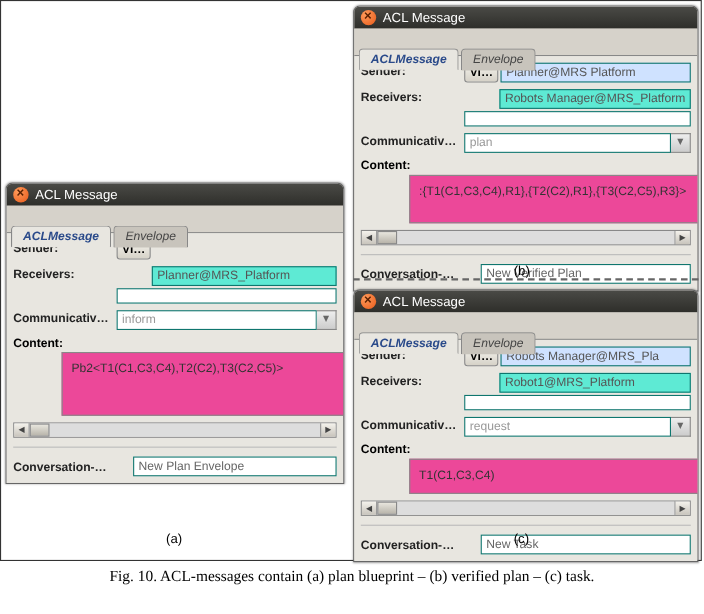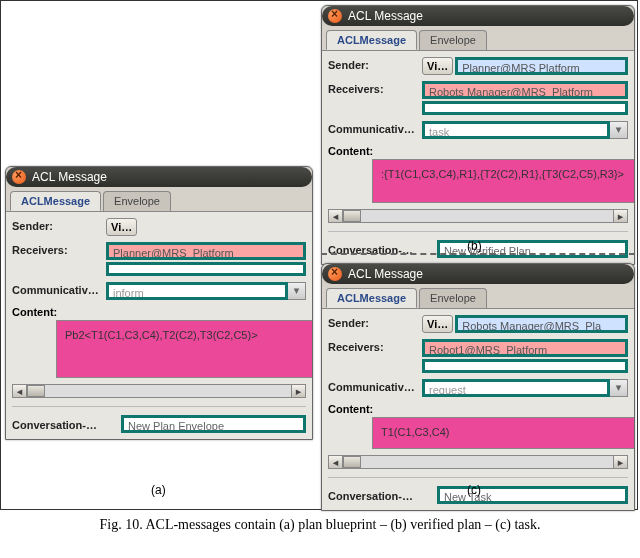"ACL Message" .titlebar { border-radius: 10px -> none }
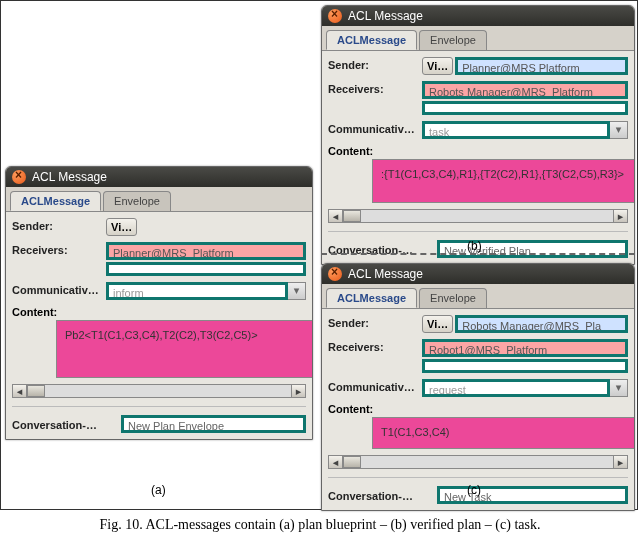"ACLMessage" .tab { font-style: none -> italic; top: 0 -> 14px }
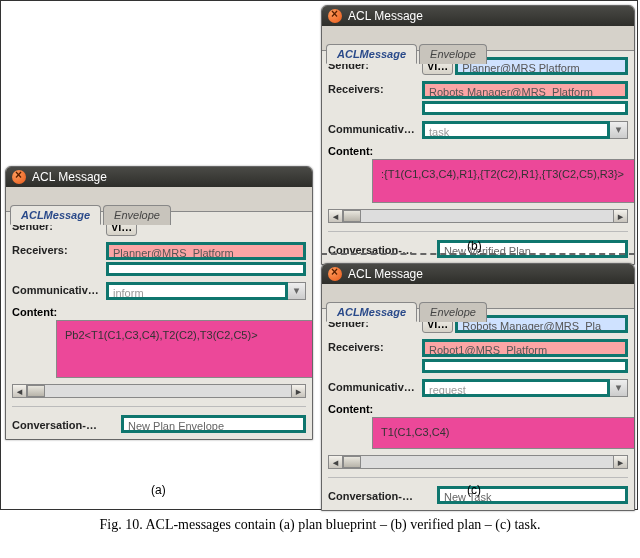"Planner@MRS Platform" .textfield { border: 3px solid #0f766e -> 1px solid #0f766e }
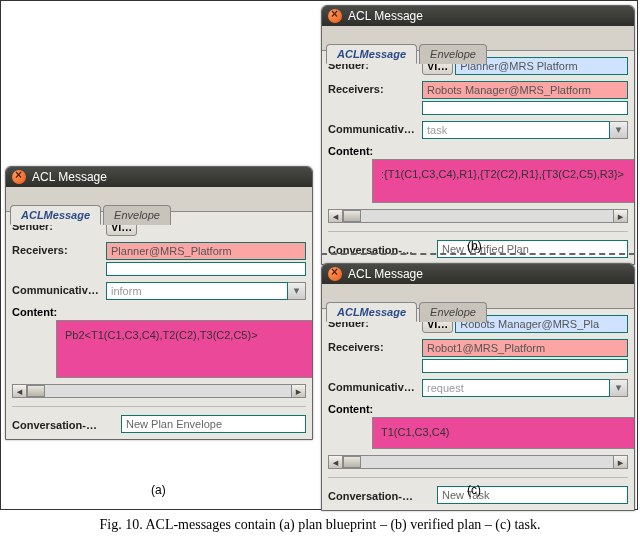"Robots Manager@MRS_Platform" .textfield.gray { background: #fca5a5 -> #5eead4; margin-left: none -> 32px }
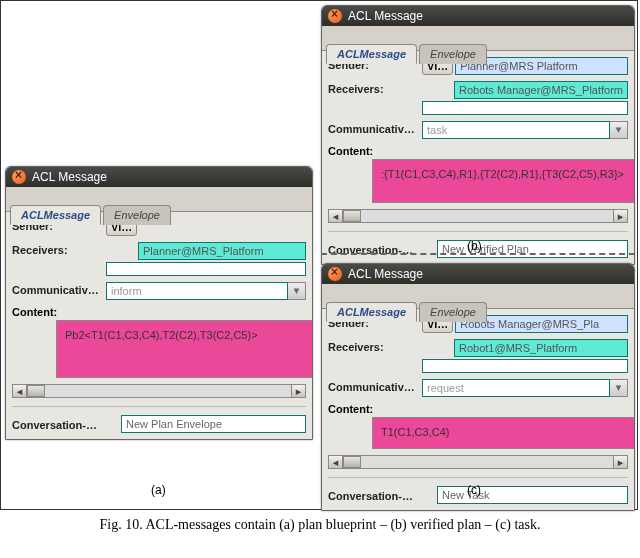"task" div.textfield { text: task -> plan }
